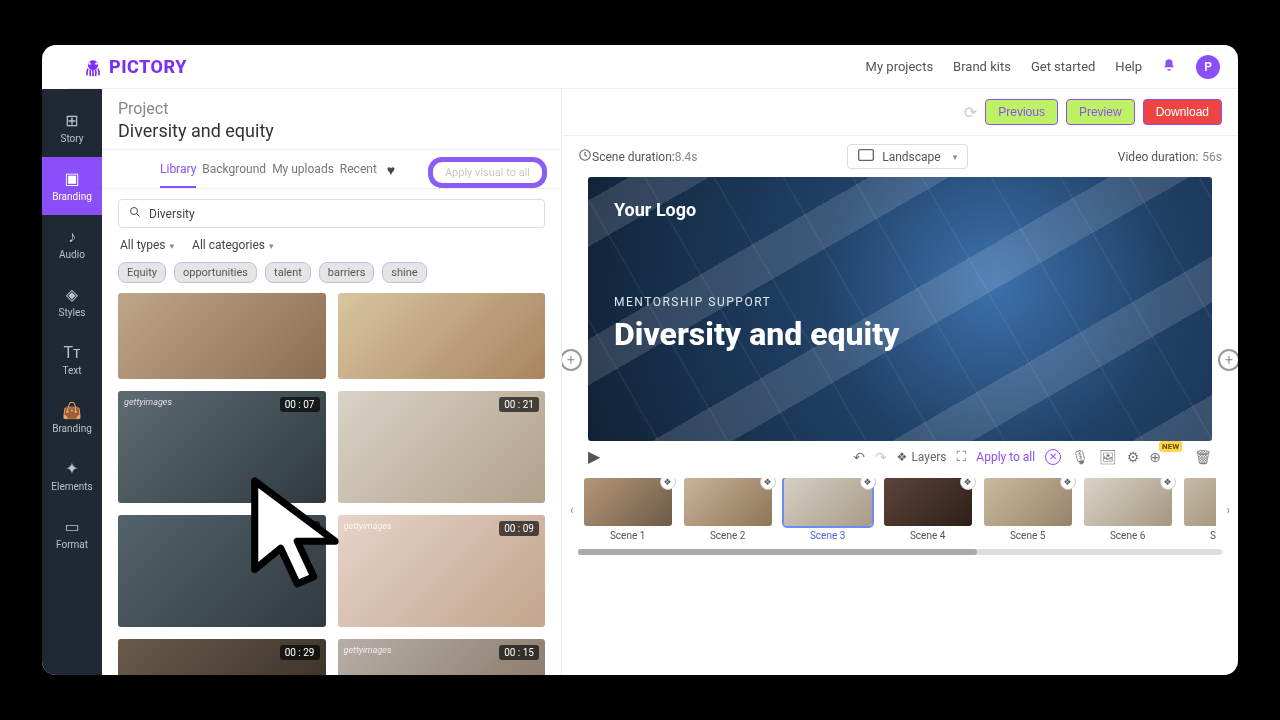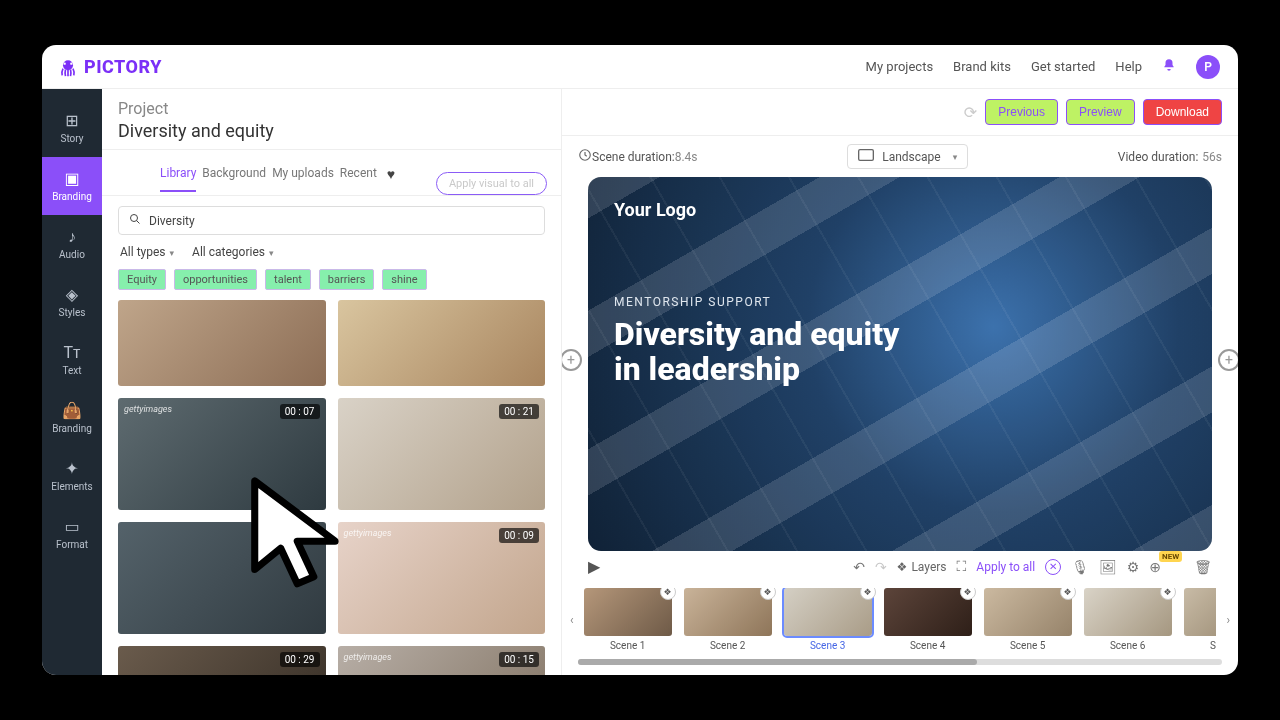"PICTORY" .top-header { margin-left: none -> 25px }
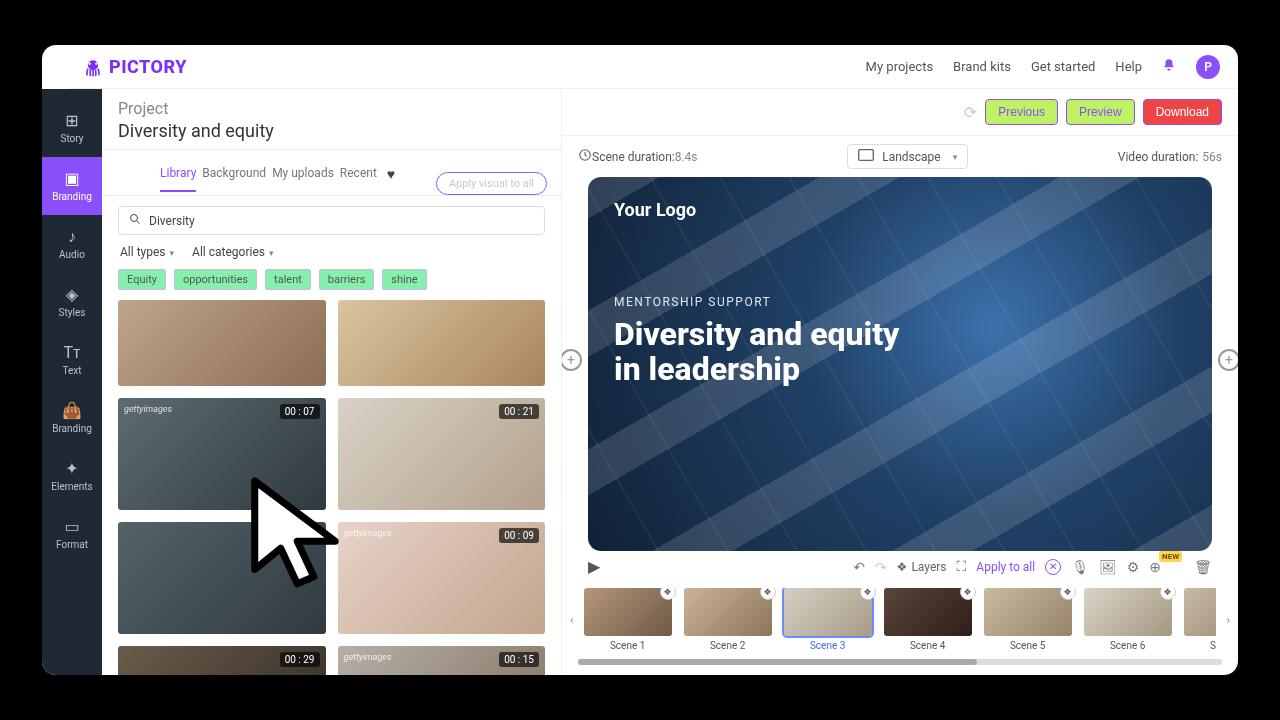"Apply visual to all" .apply-pill { border: 1px solid #8b5cf6 -> 5px solid #8b5cf6; margin-top: 16px -> none }
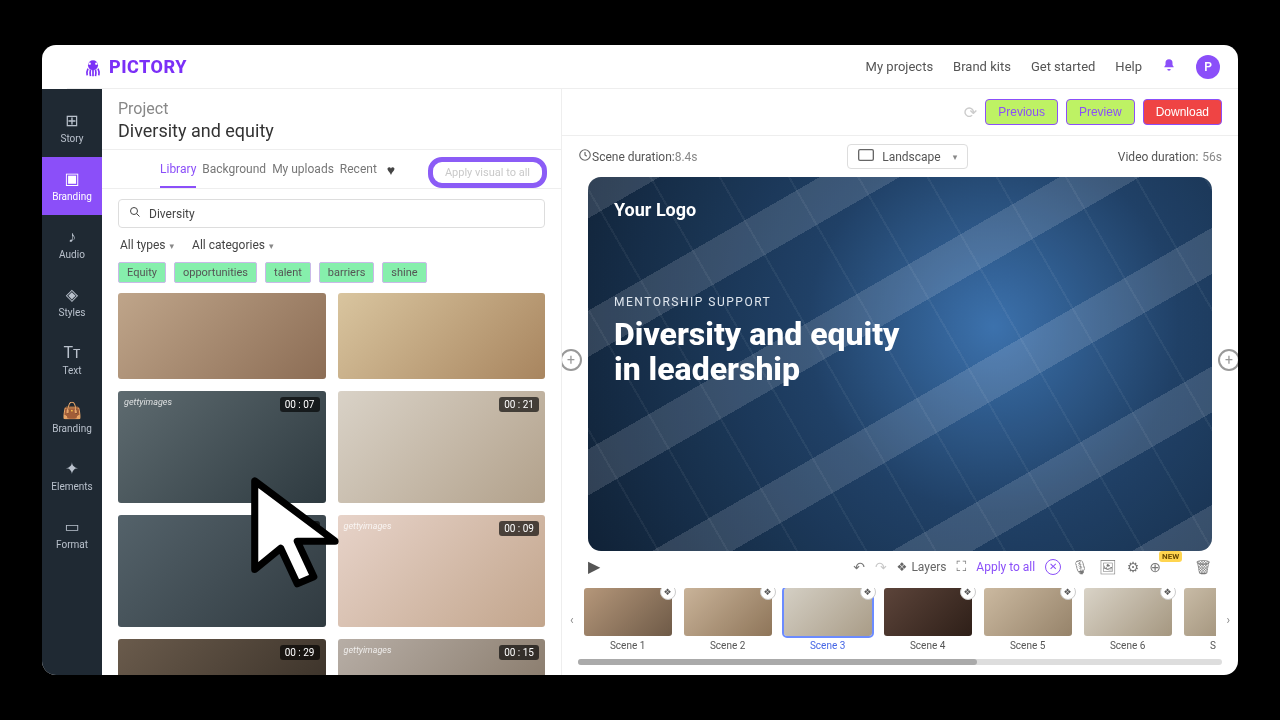"Your Logo" .stage { border-radius: 13px -> 3px; height: 374px -> 264px }
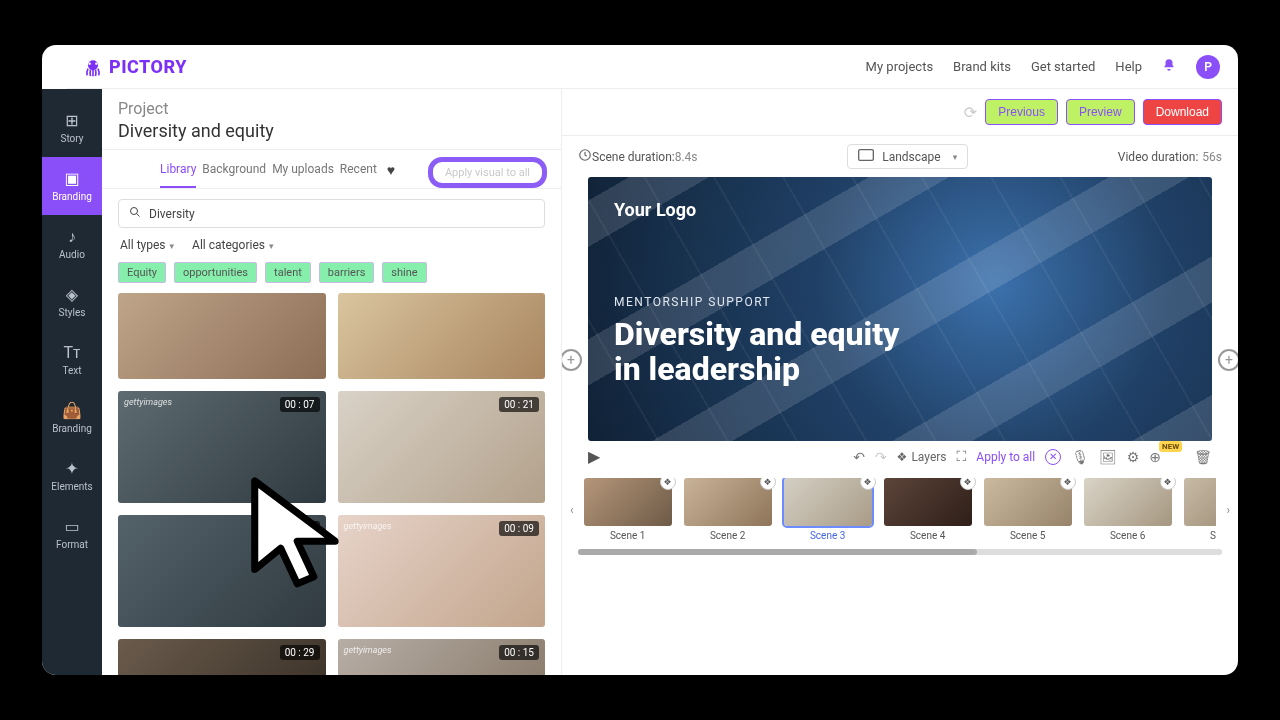"Equity" .chip { background: #86efac -> #e5e5e5; border-radius: 2px -> 8px }
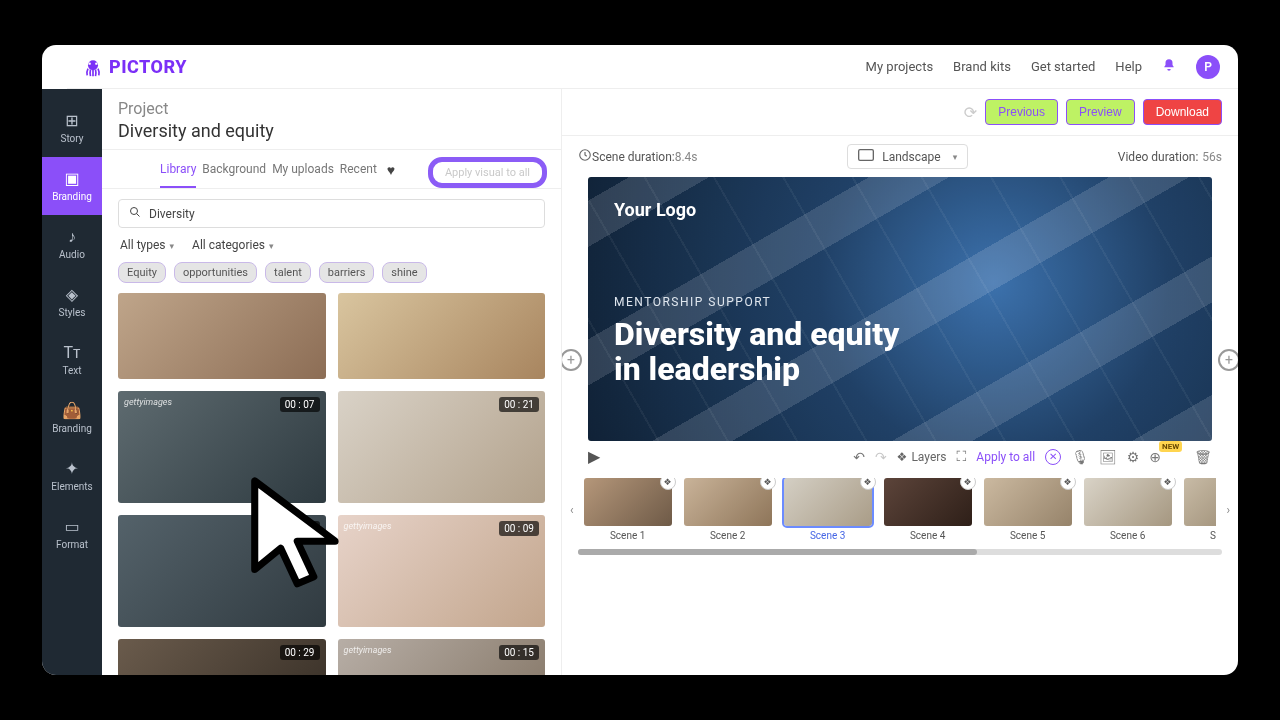"in leadership" span { html: <span>in leadership</span> -> none }
